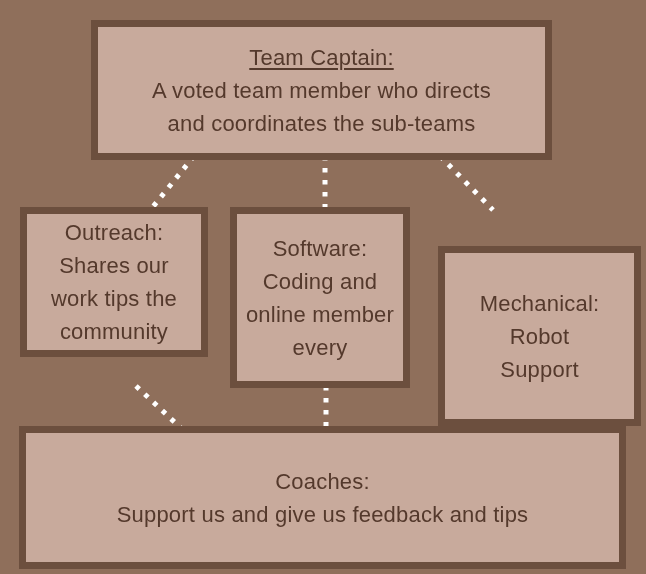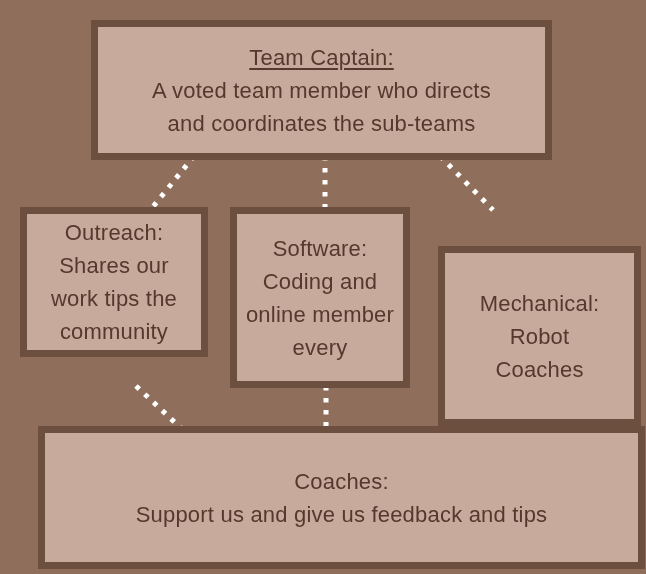"Coaches" div.node-line { text: Coaches -> Support }
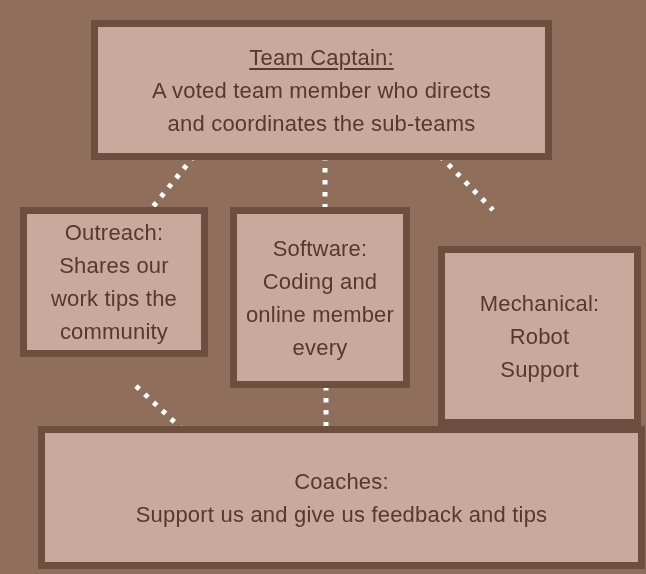"Coaches:" .node-coaches { margin-left: 19px -> none }
